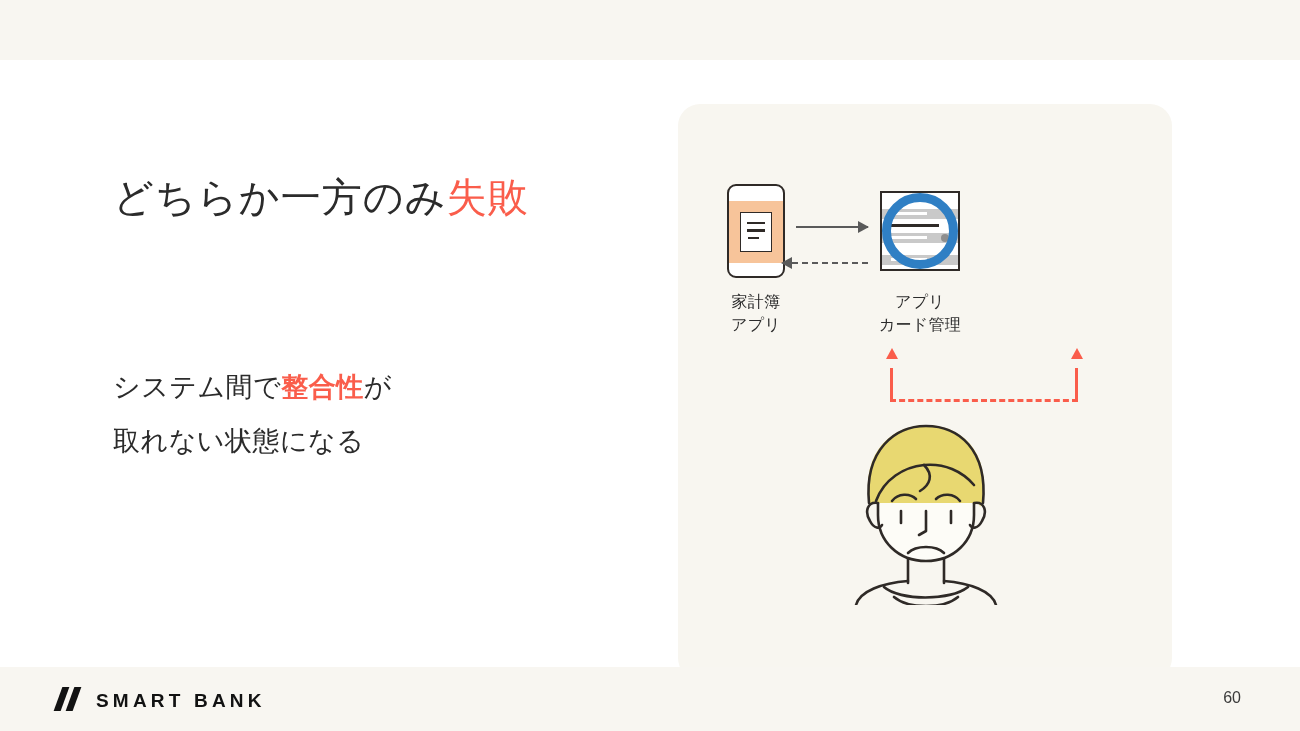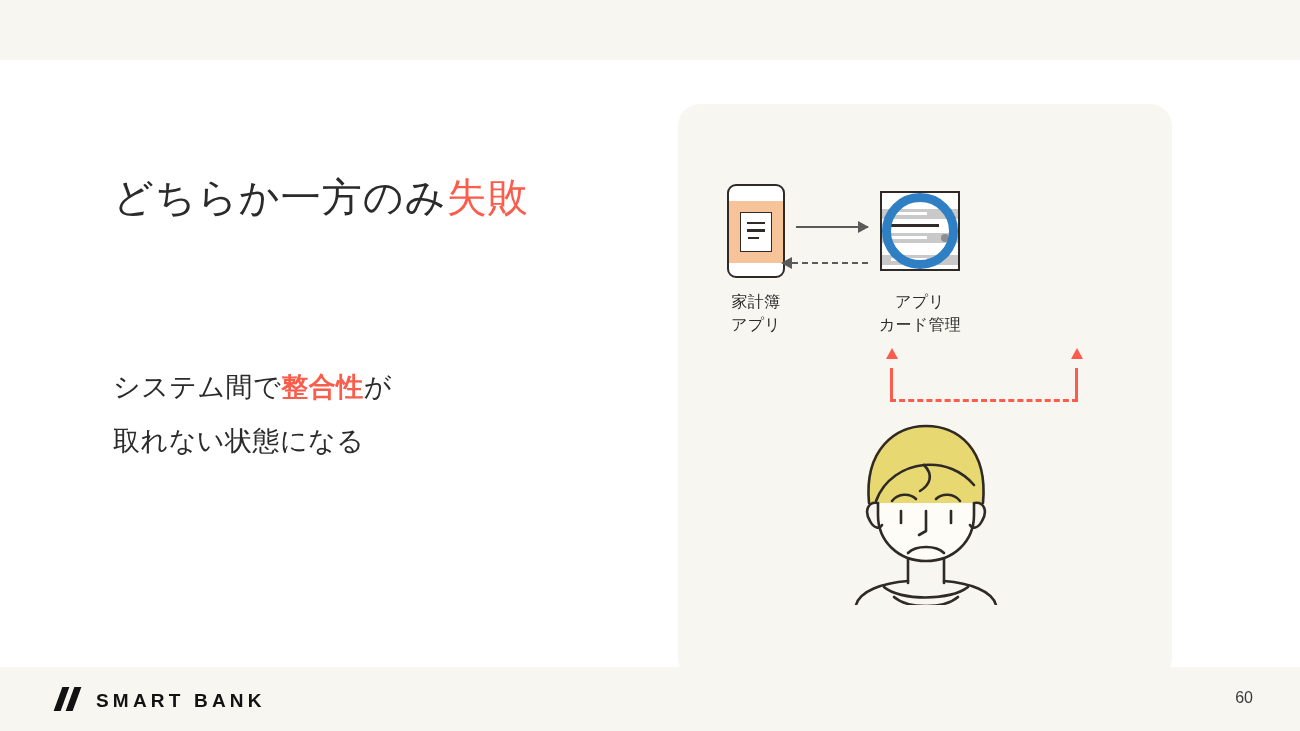"60" .page-number { right: 47px -> 59px }
